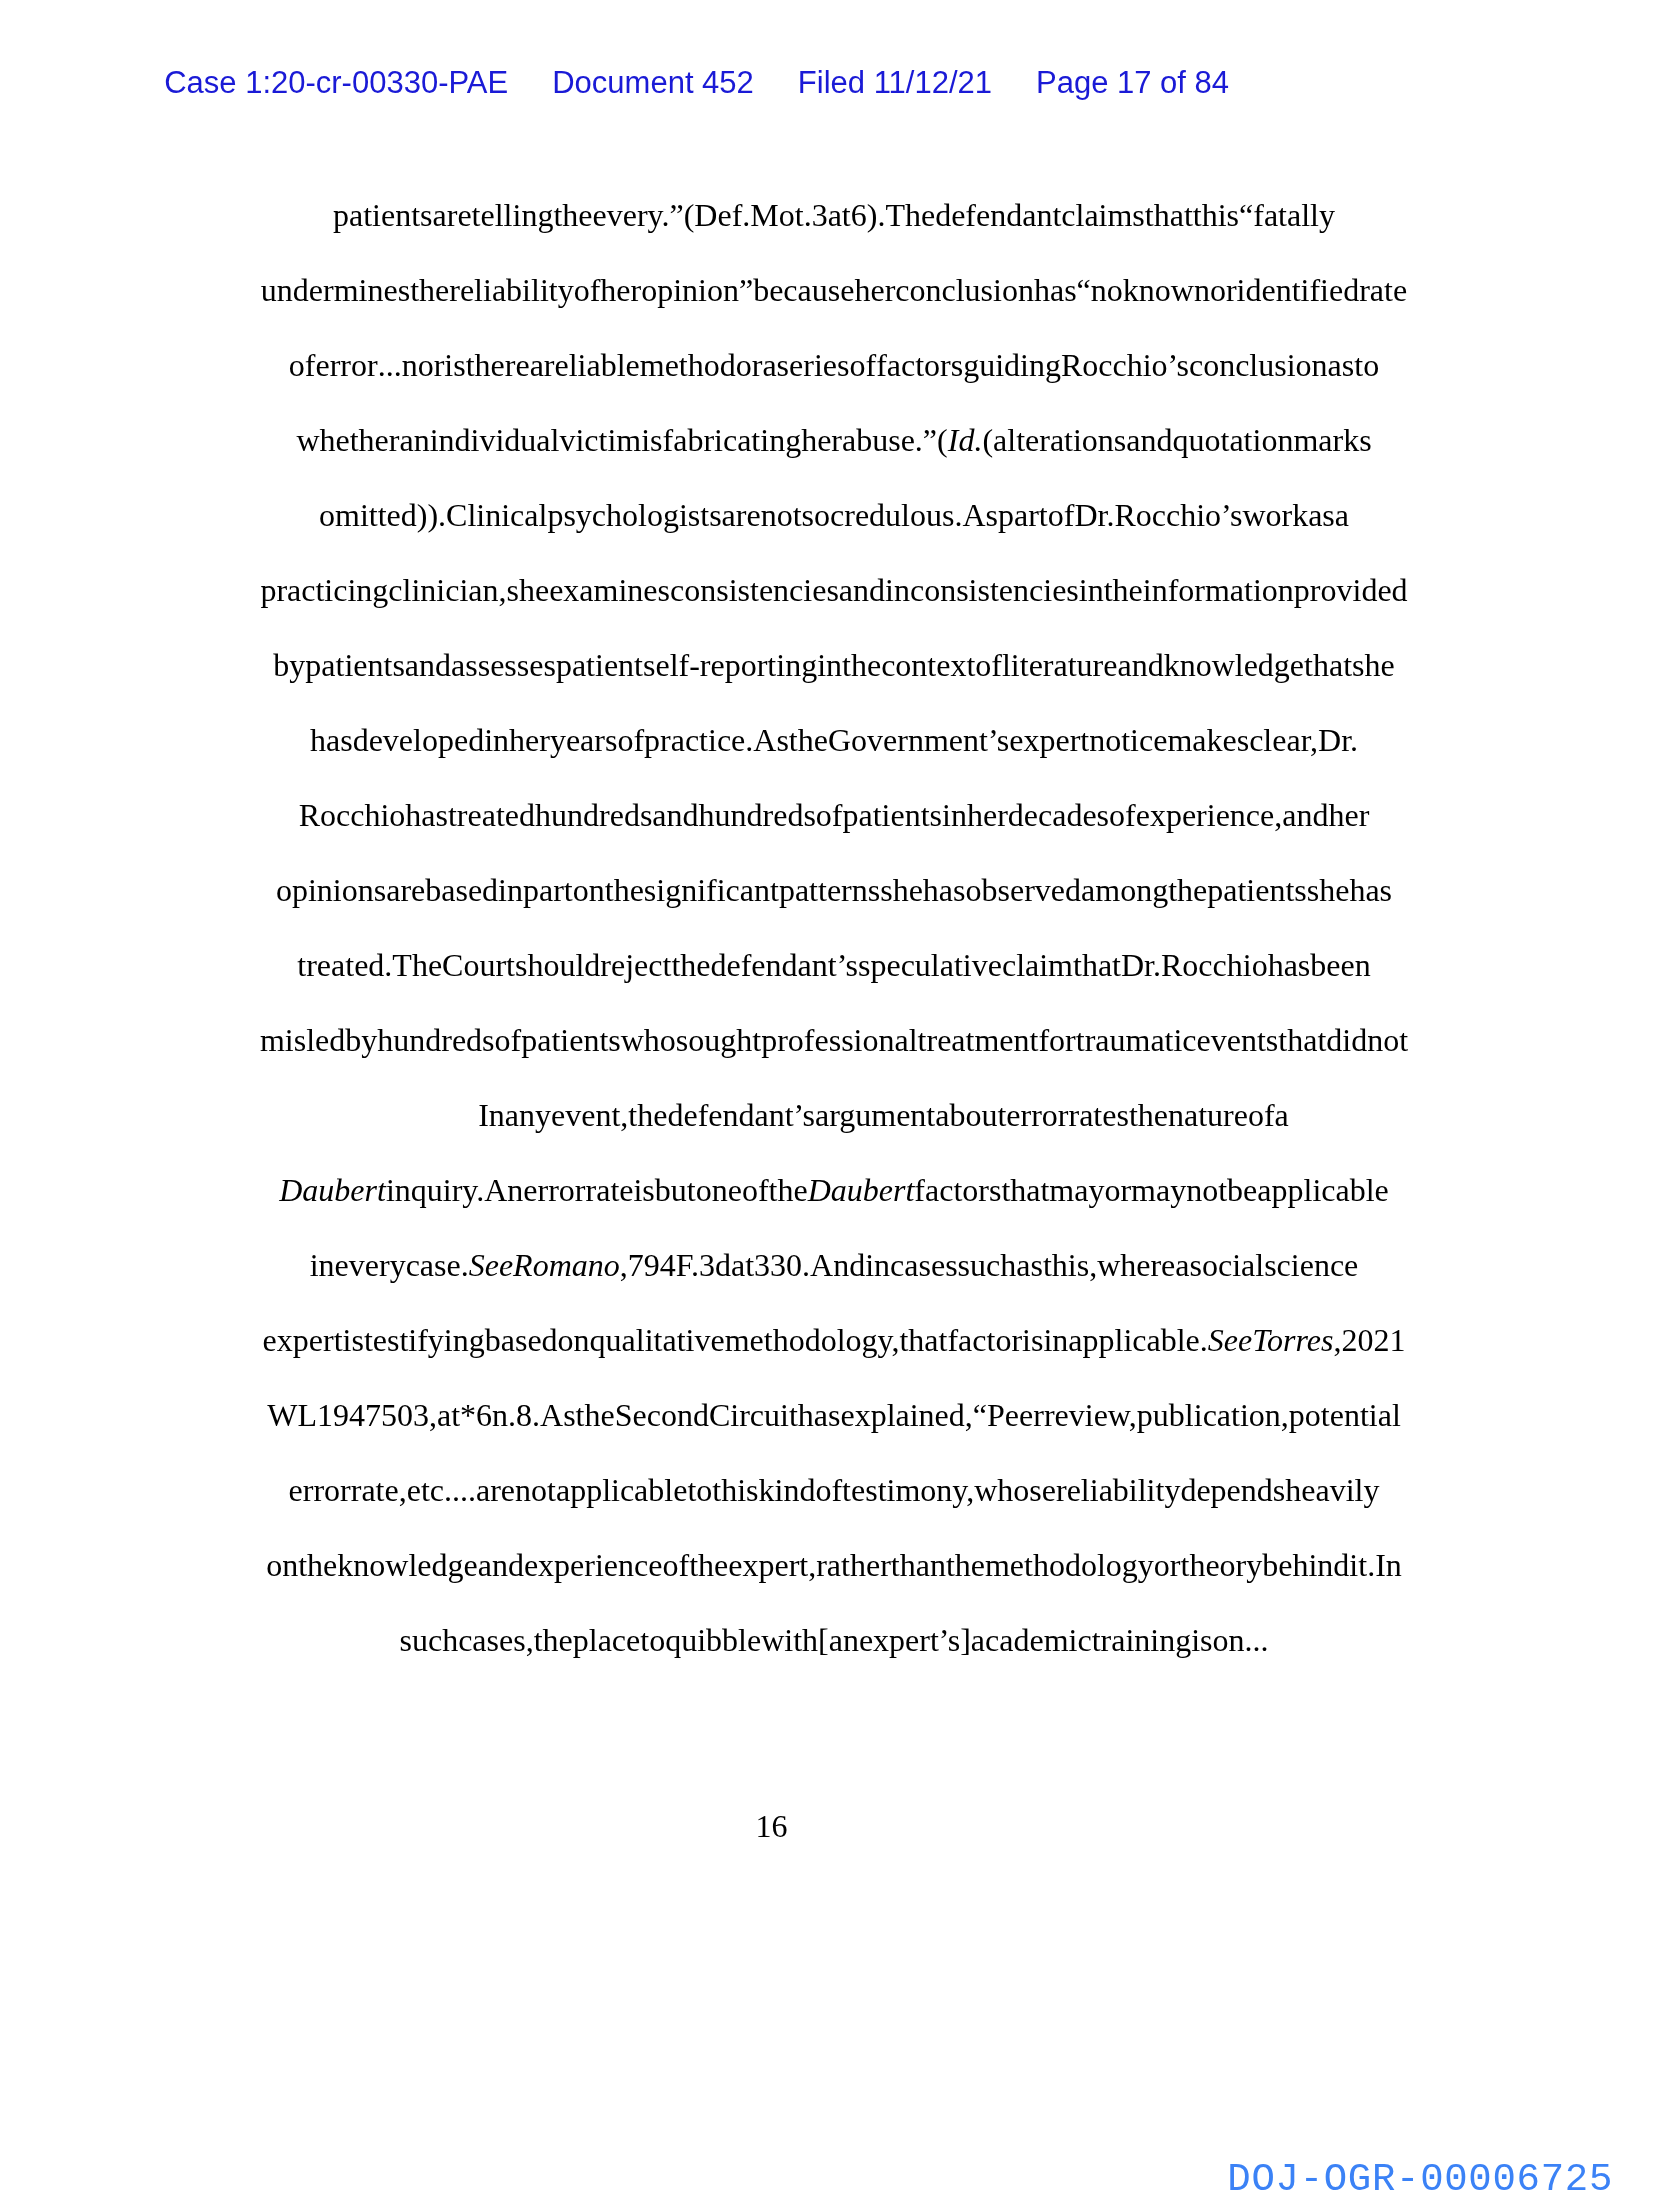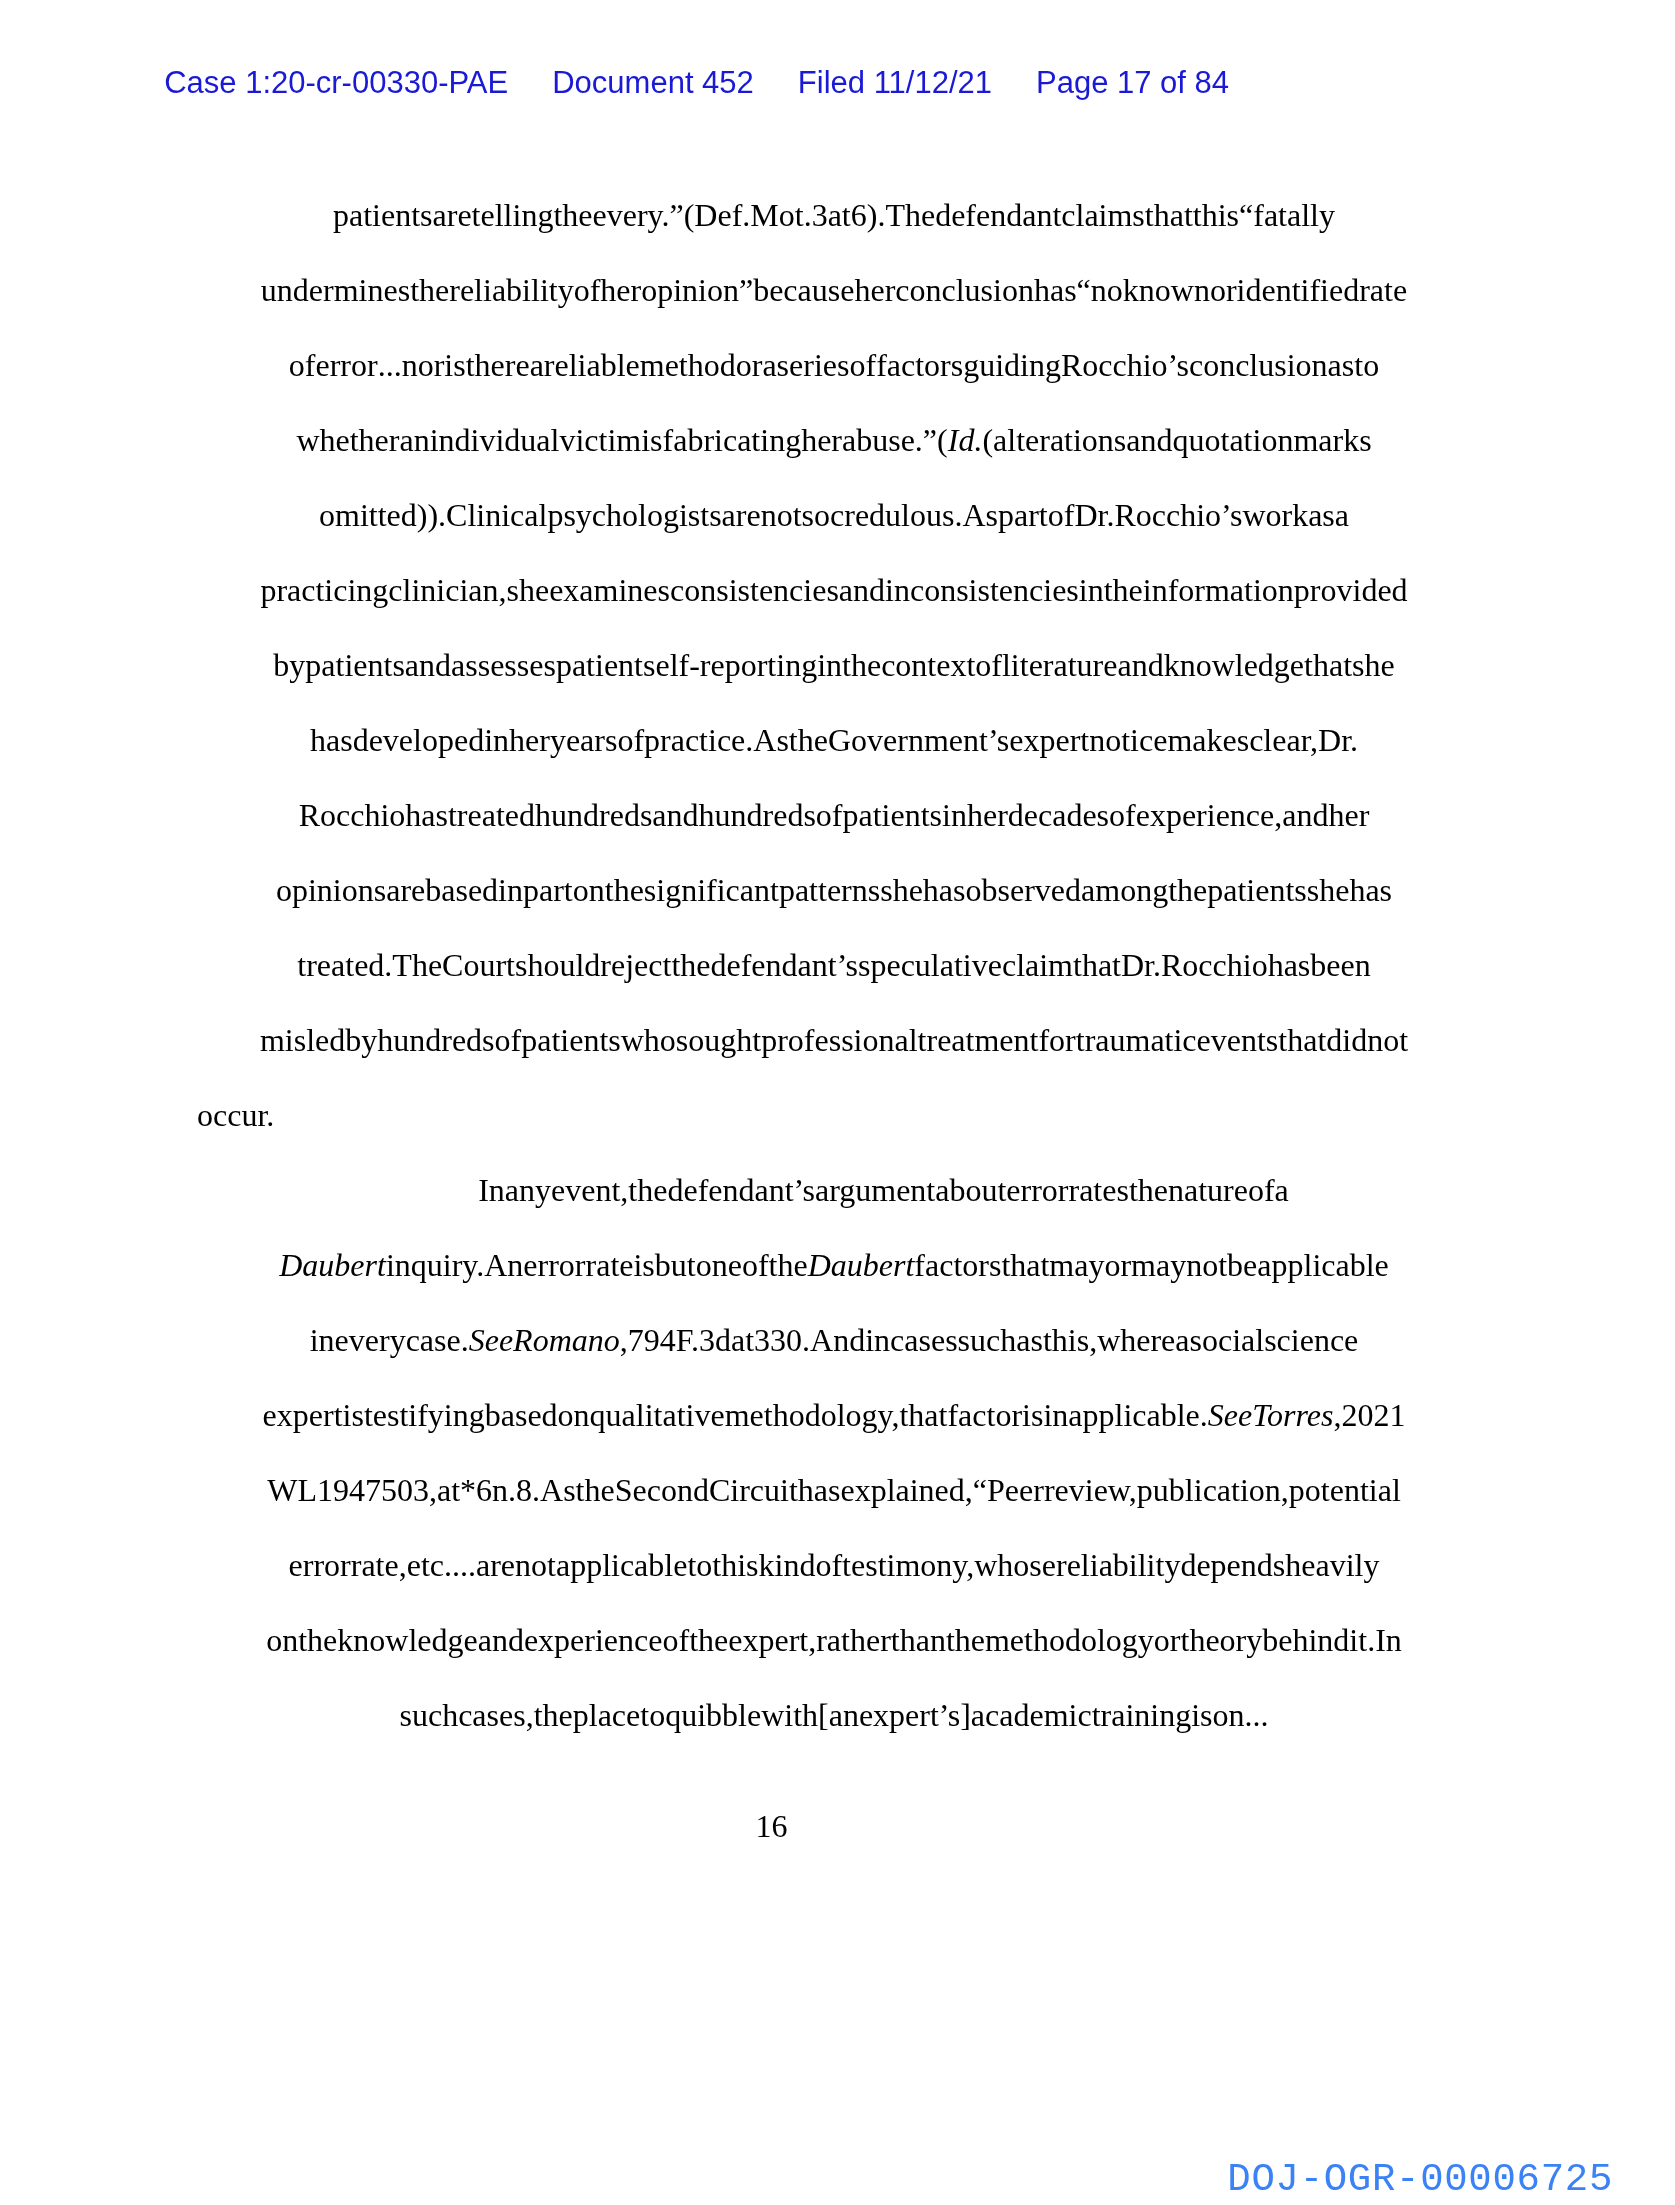"occur." div.flex-line { html: <div> <span><span>occur.</span></span> </div> -> none }
